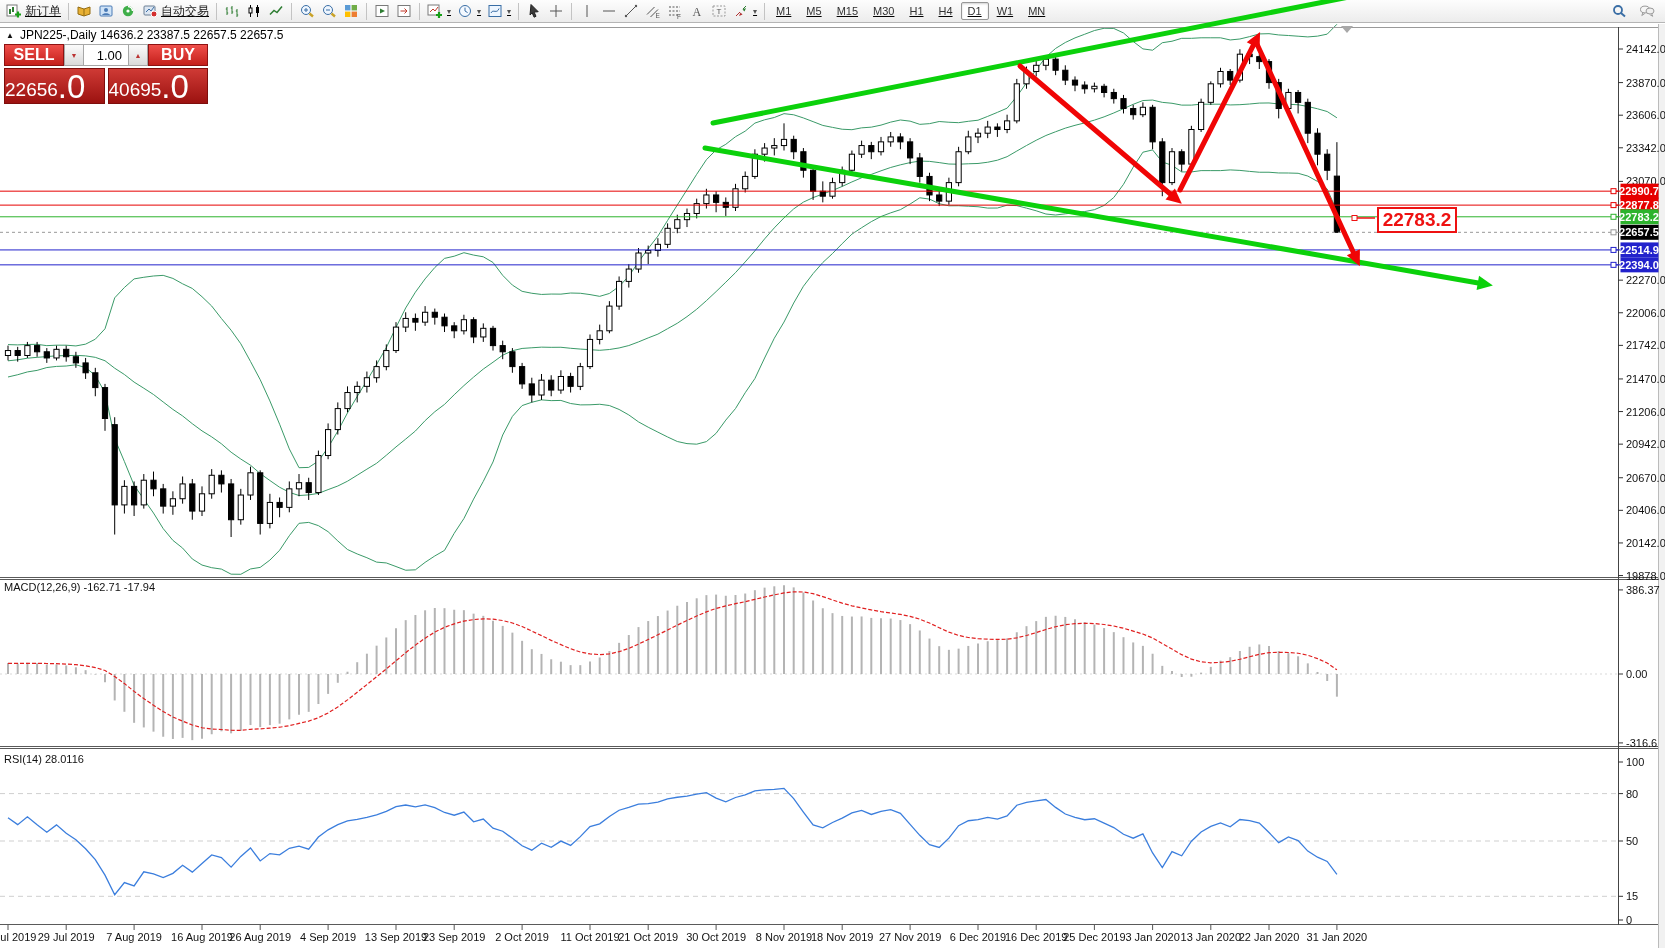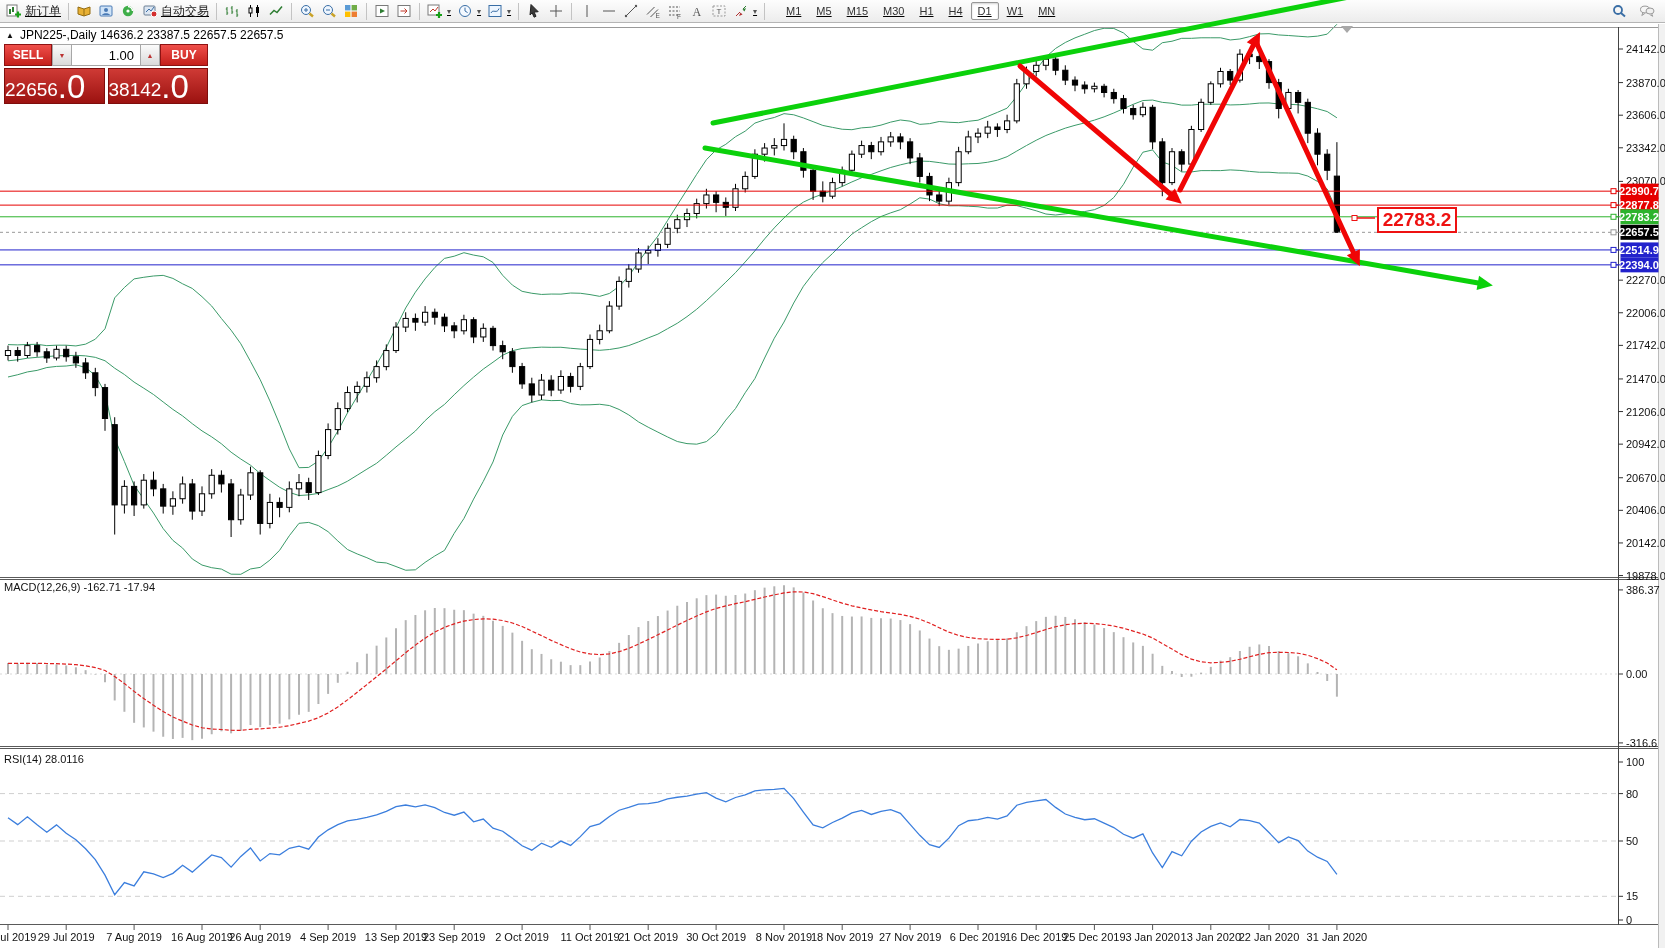"M1" #tf-group { margin-left: 10px -> 0 }
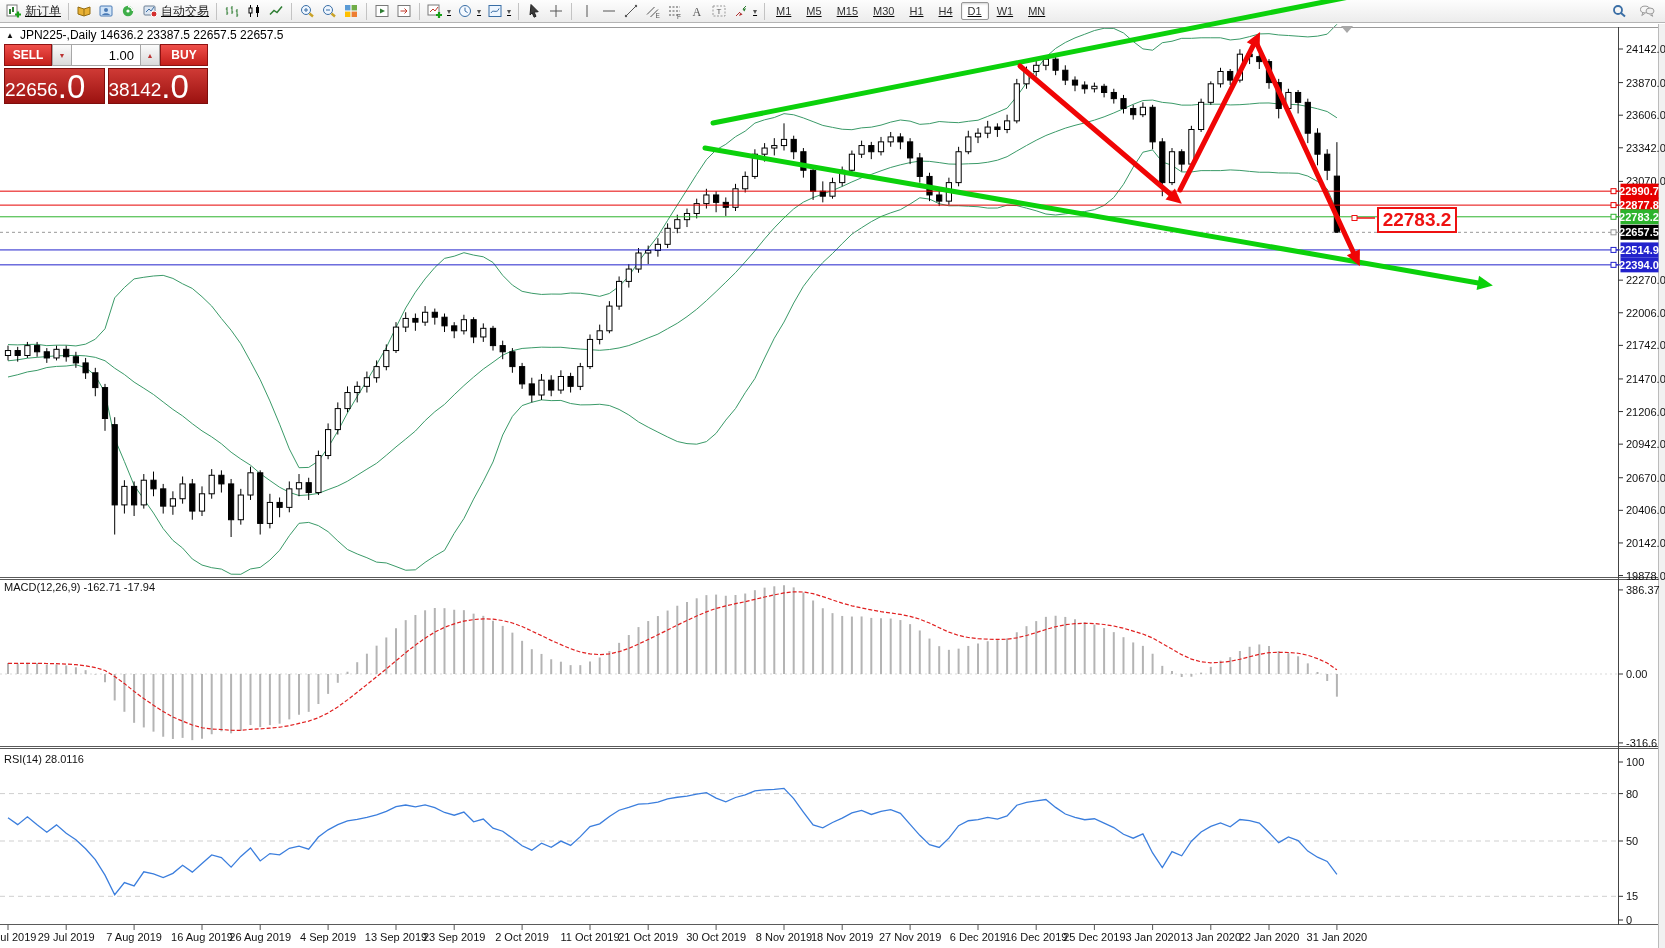"SELL" .qp-sell-btn,.qp-buy-btn { font-size: 12px -> 16px; width: 48px -> 60px }
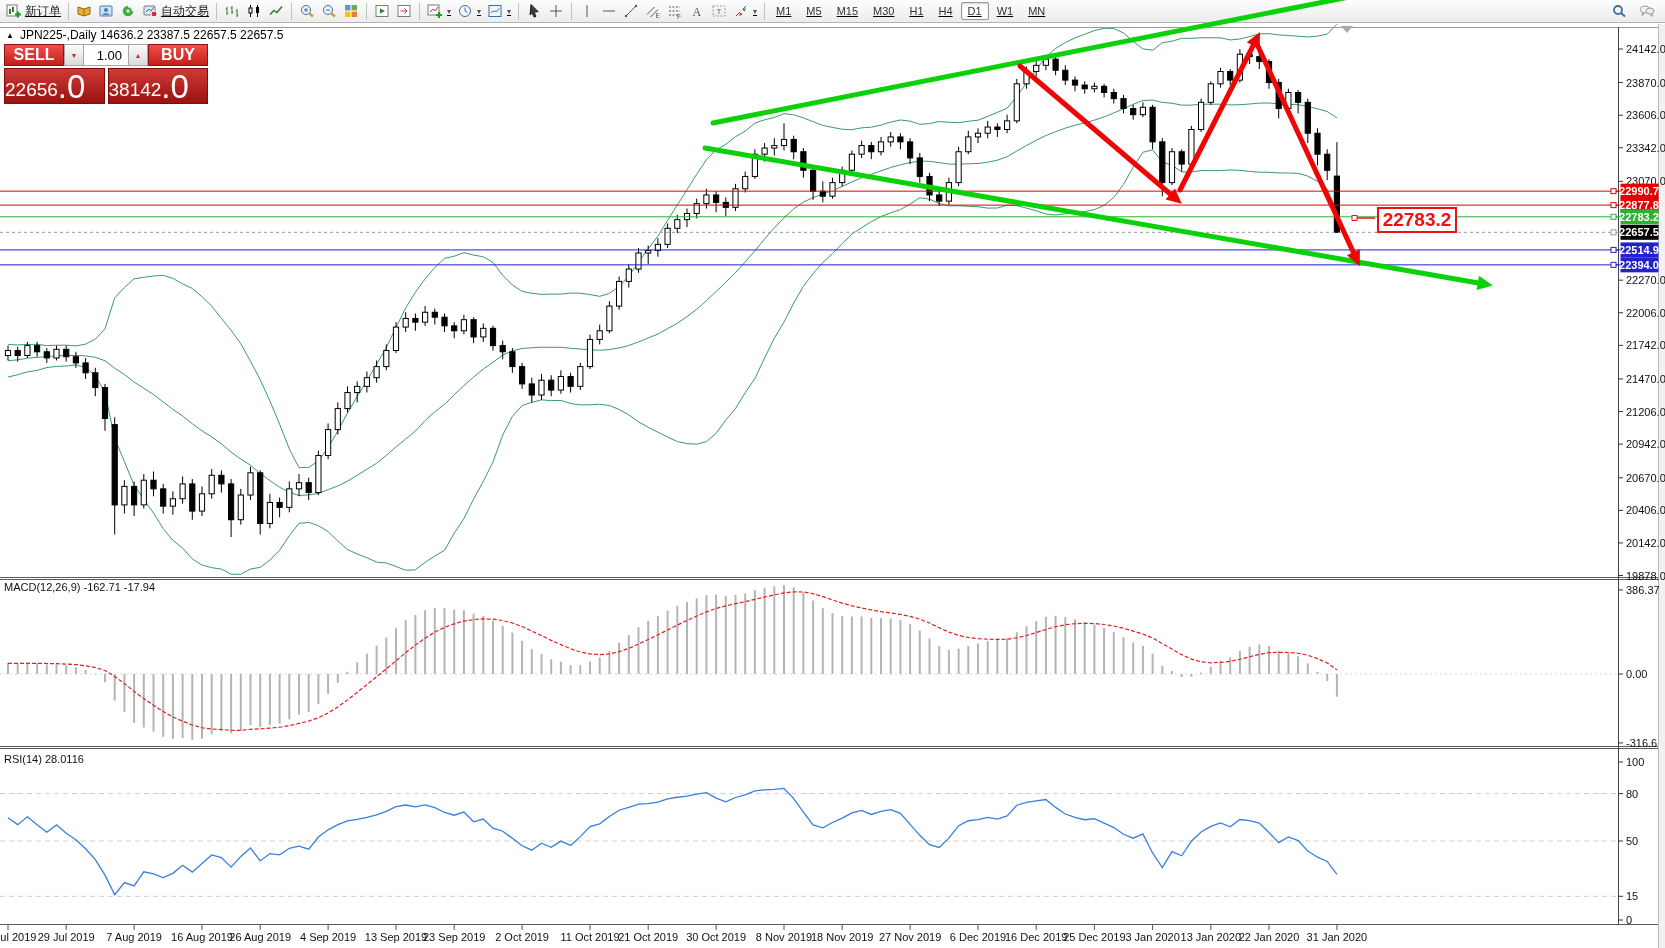"38142" span { text: 38142 -> 40695 }
